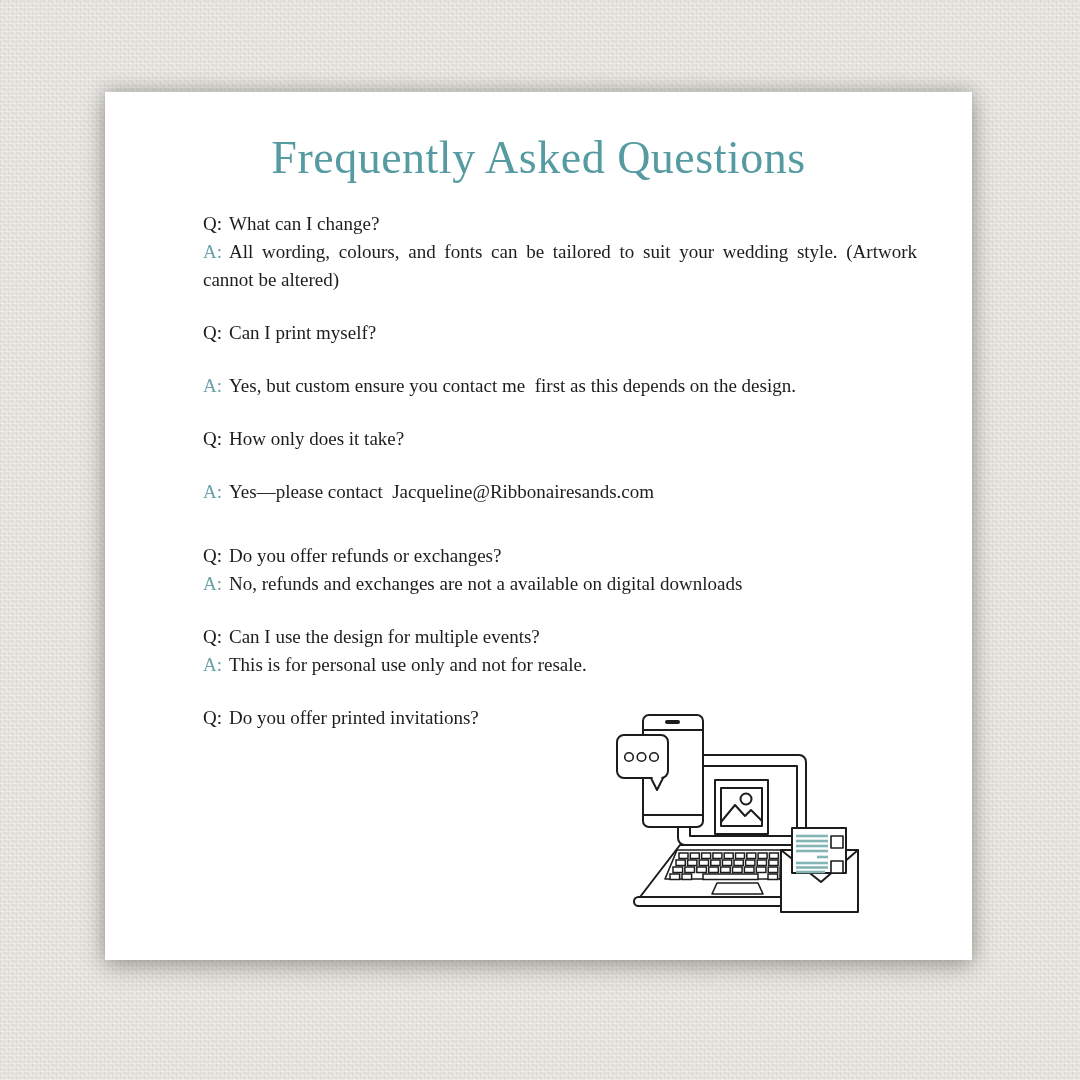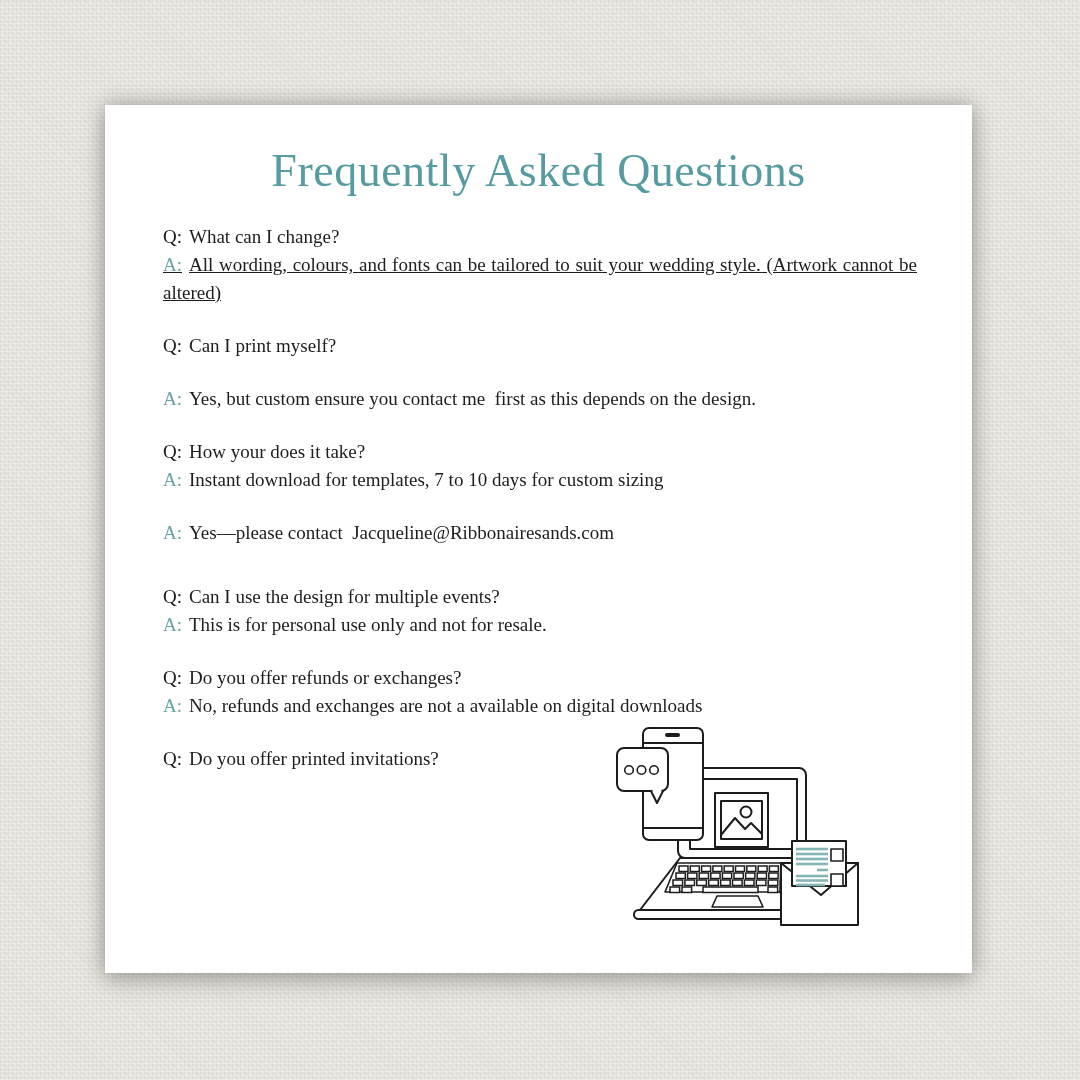"Frequently Asked Questions" .card { top: 105px -> 92px }
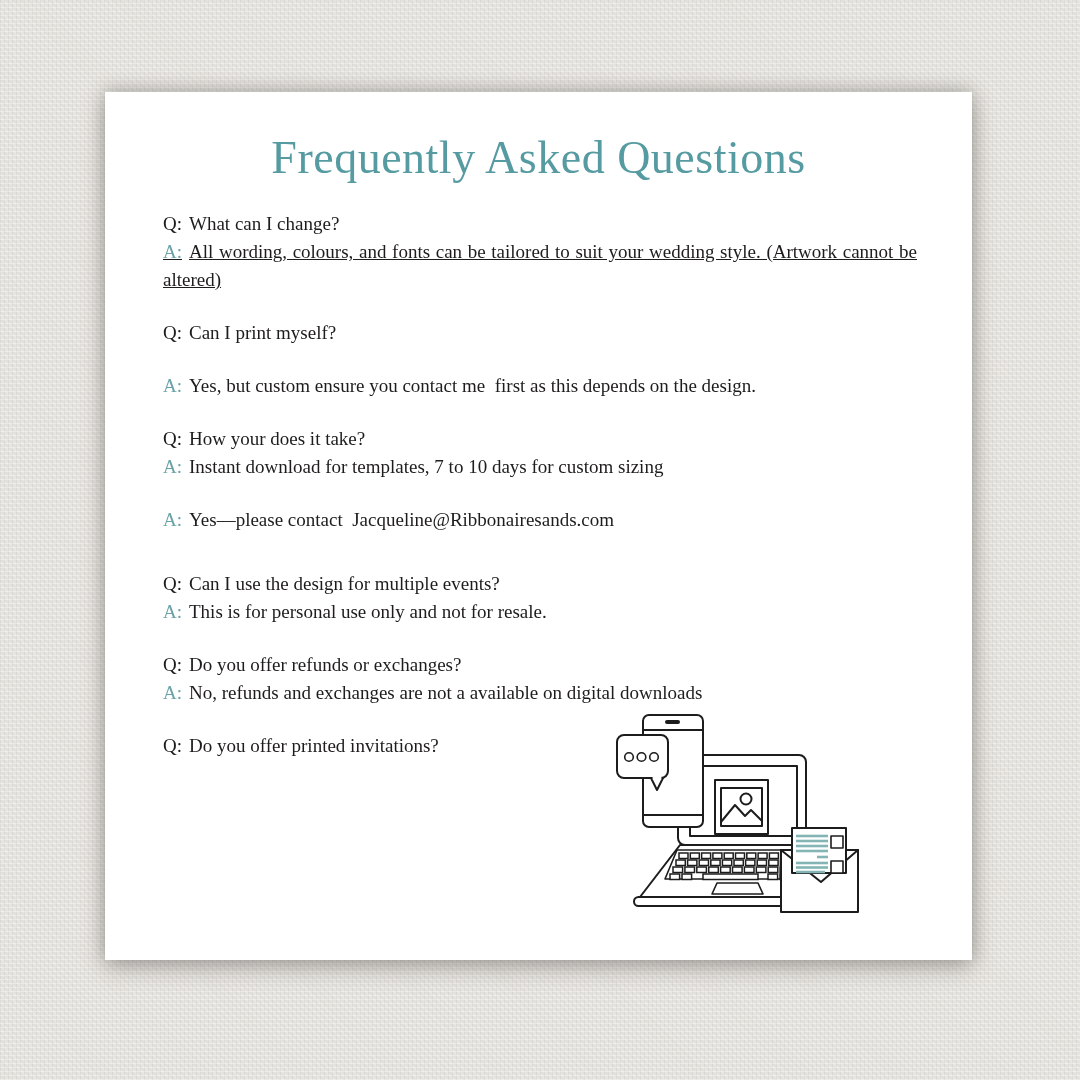"Q: What can I change?" .faq-list { margin-left: none -> 40px }
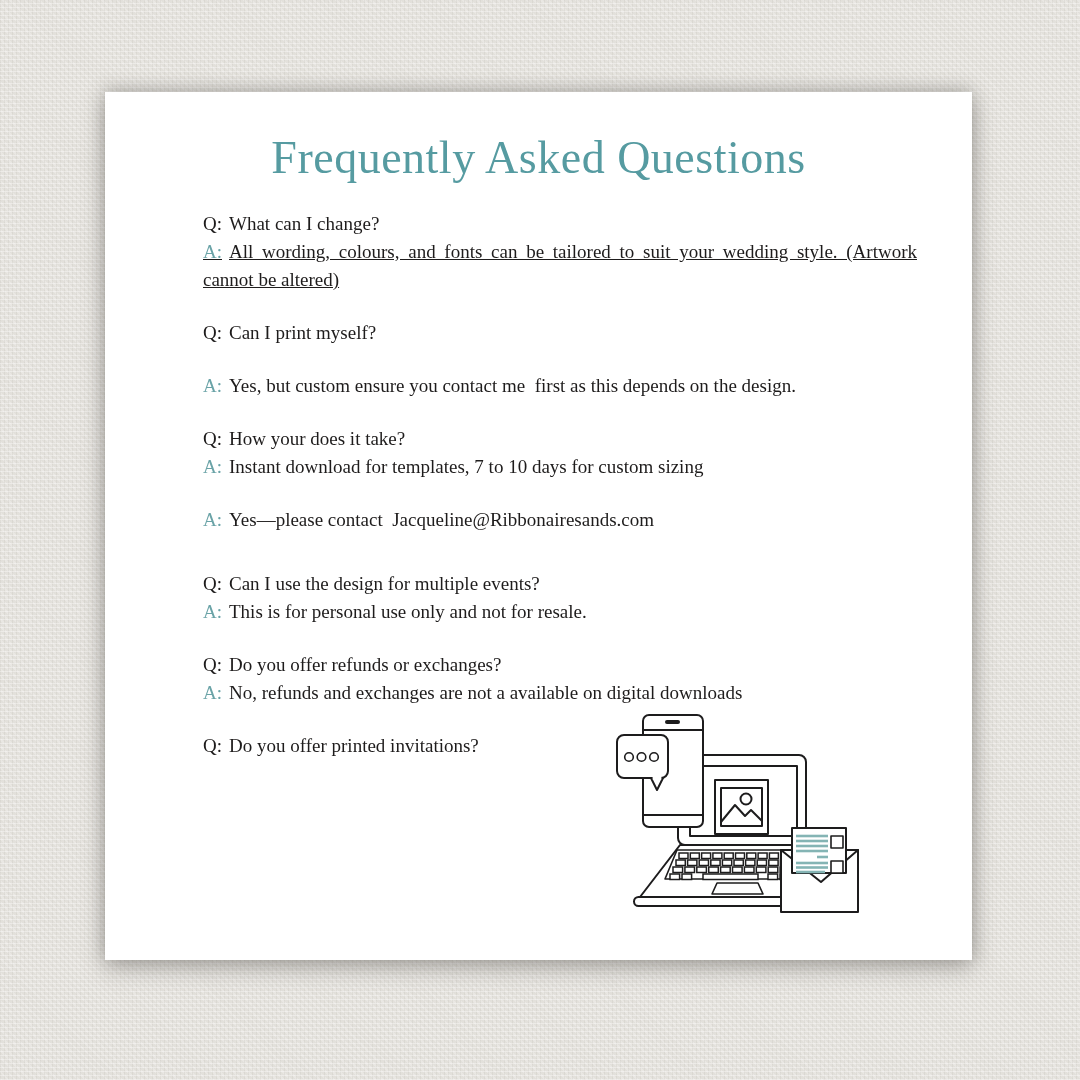"A: All wording, colours, and" .qa.justify .a-line { text-decoration: underline -> none }
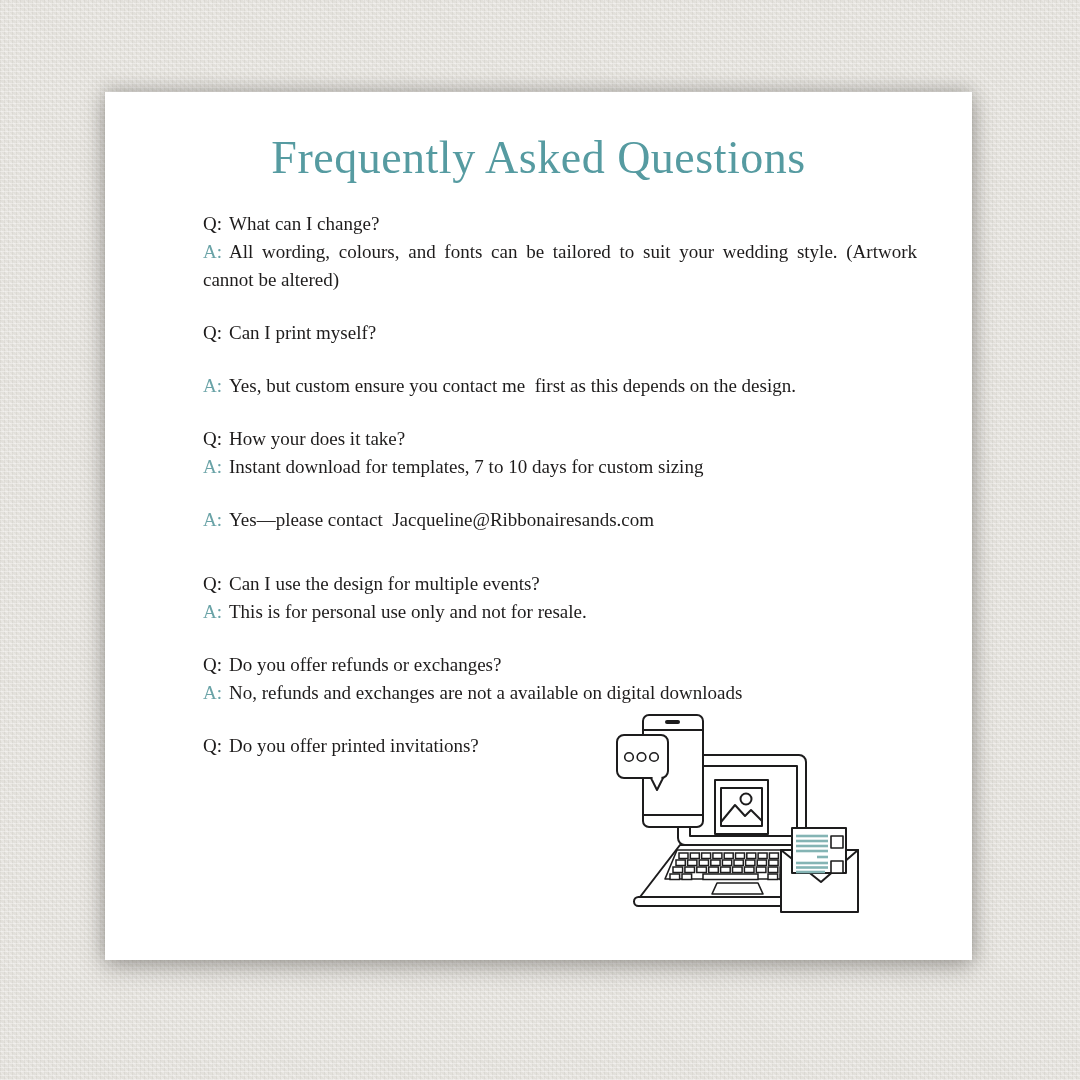"How your does it take?" span.q-text { text: your -> only }
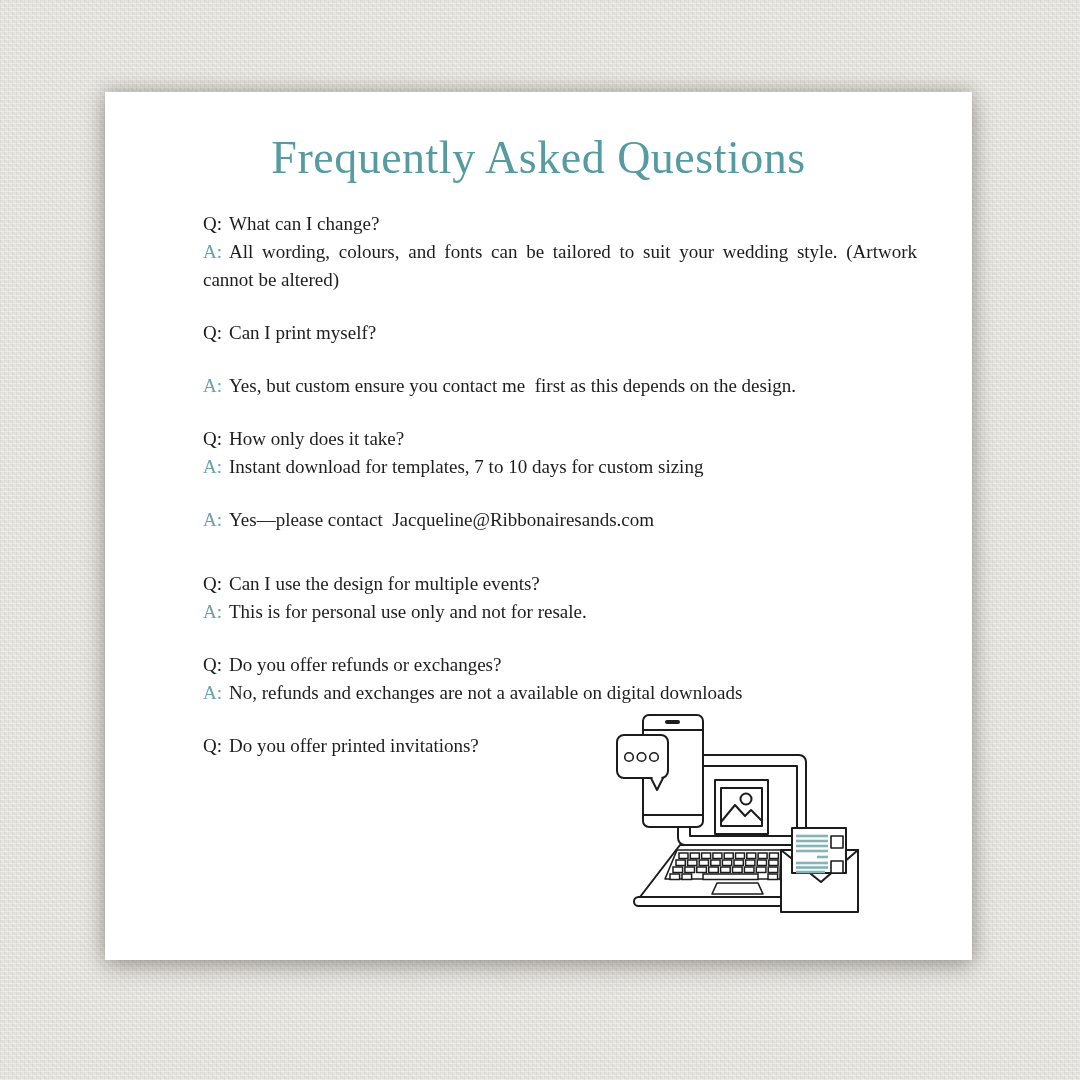"A: Instant download for templates," div.a-line { html: <div><span>A:</span><span>Instant download for templates, 7 to 10 days for custom sizing</span></div> -> none }
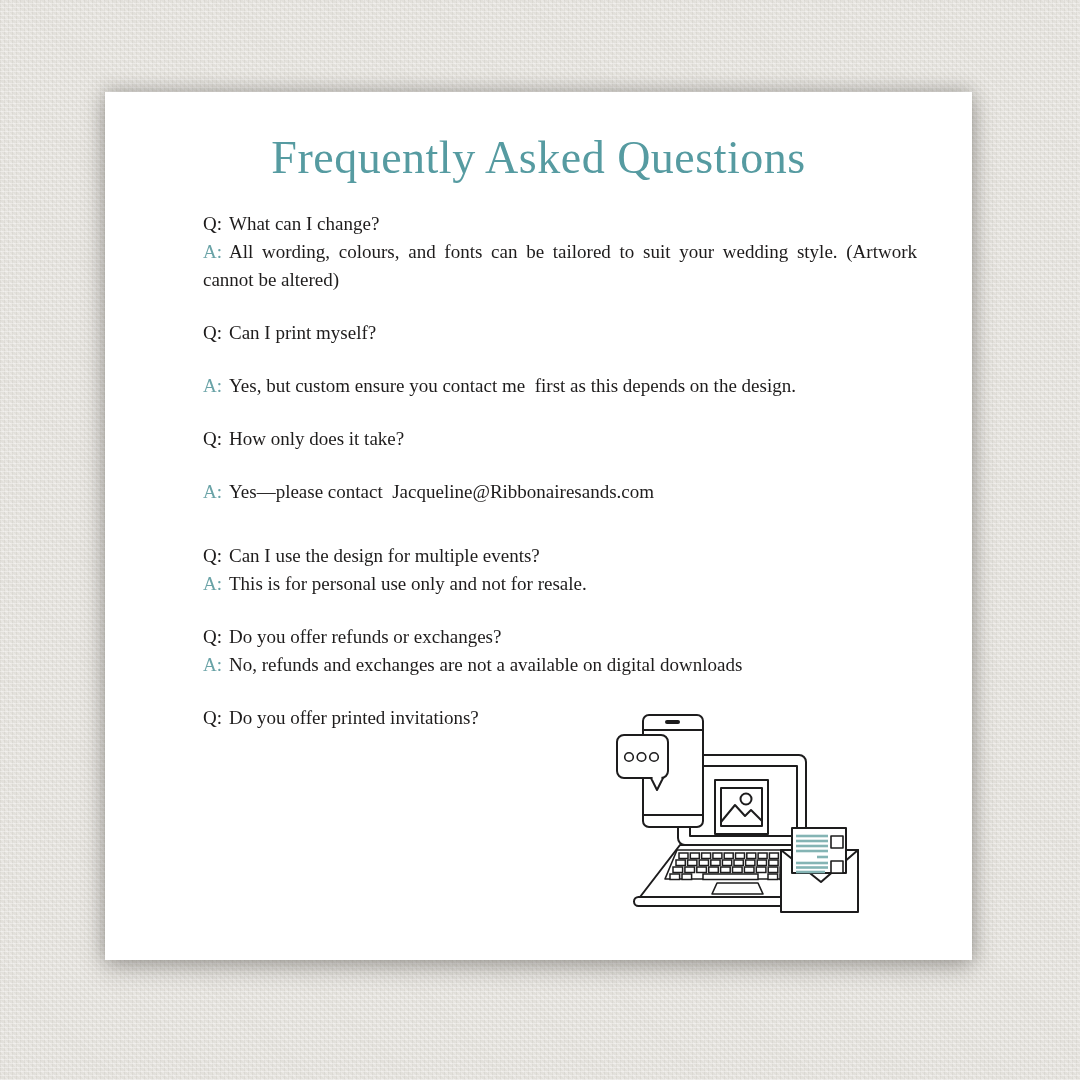"Q: Can I use the" div.qa { order: before "Q: Do you offer refunds" -> after "Q: Do you offer refunds" }
